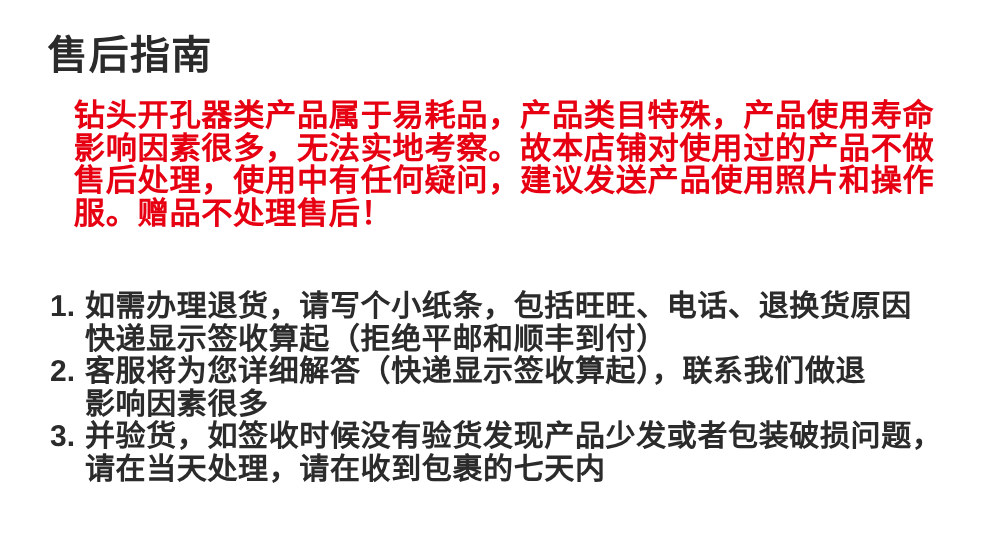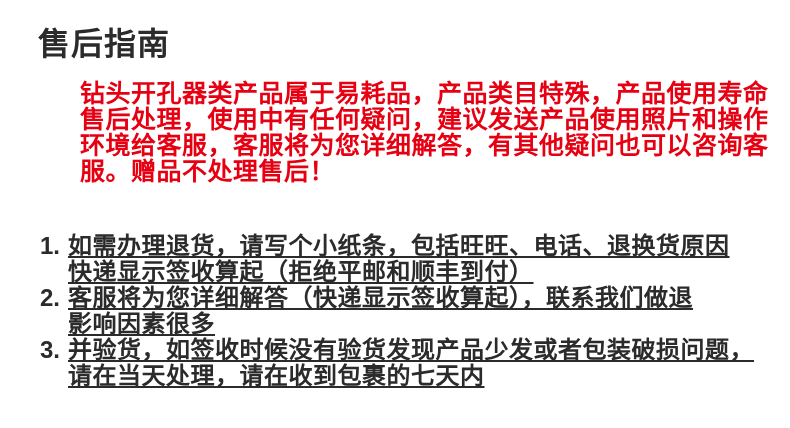"钻头开孔器类产品属于易耗品，产品类目特殊，产品使用寿命" .warning-block { left: 80px -> 59px }
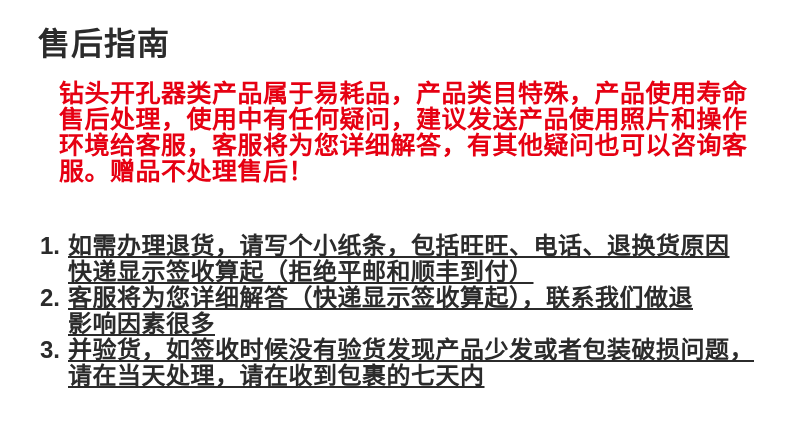"影响因素很多，无法实地考察。故本店铺对使用过的产品不做" div.text-line { html: none -> <div>影响因素很多，无法实地考察。故本店铺对使用过的产品不做</div> }
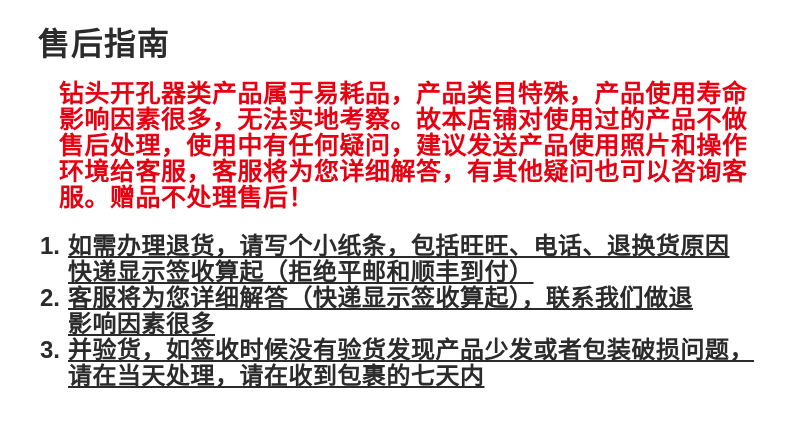"环境给客服，客服将为您详细解答，有其他疑问也可以咨询客" div.text-line { html: <div>环境给客服，客服将为您详细解答，有其他疑问也可以咨询客</div> -> none }
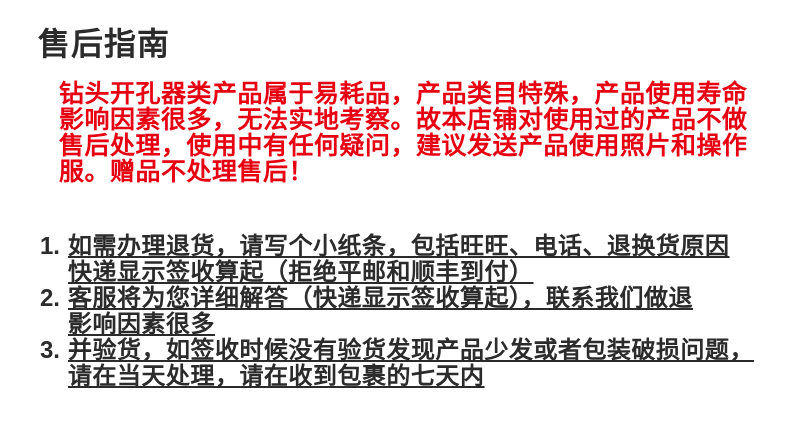"如需办理退货，请写个小纸条，包括旺旺、电话、退换货原因" .item-lines .text-line { text-decoration: underline -> none }
